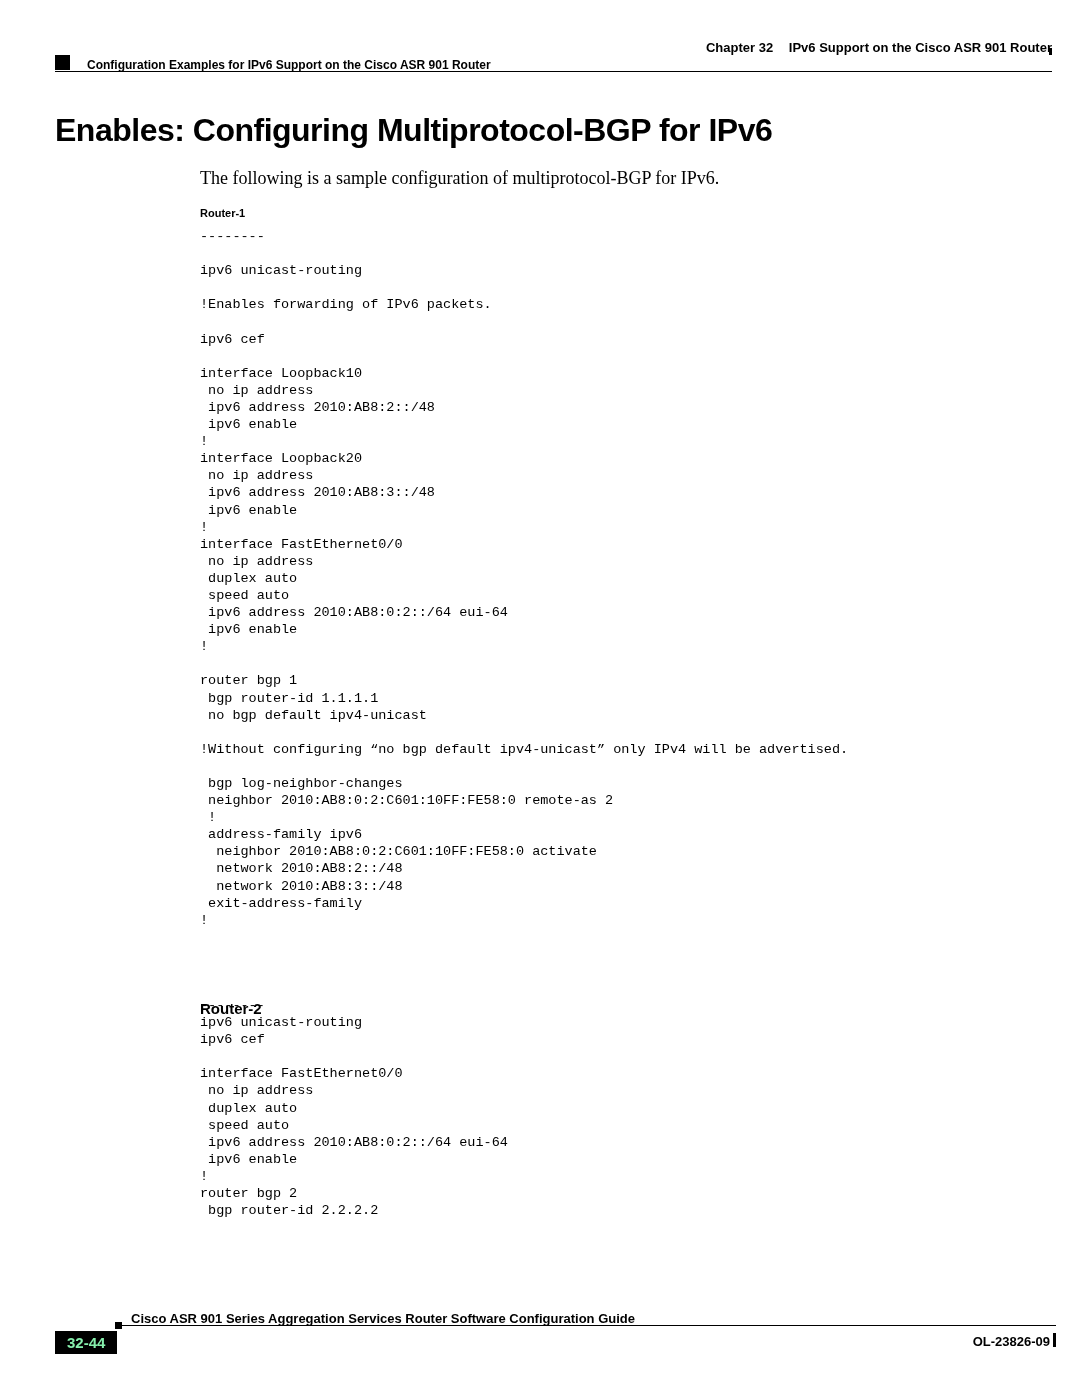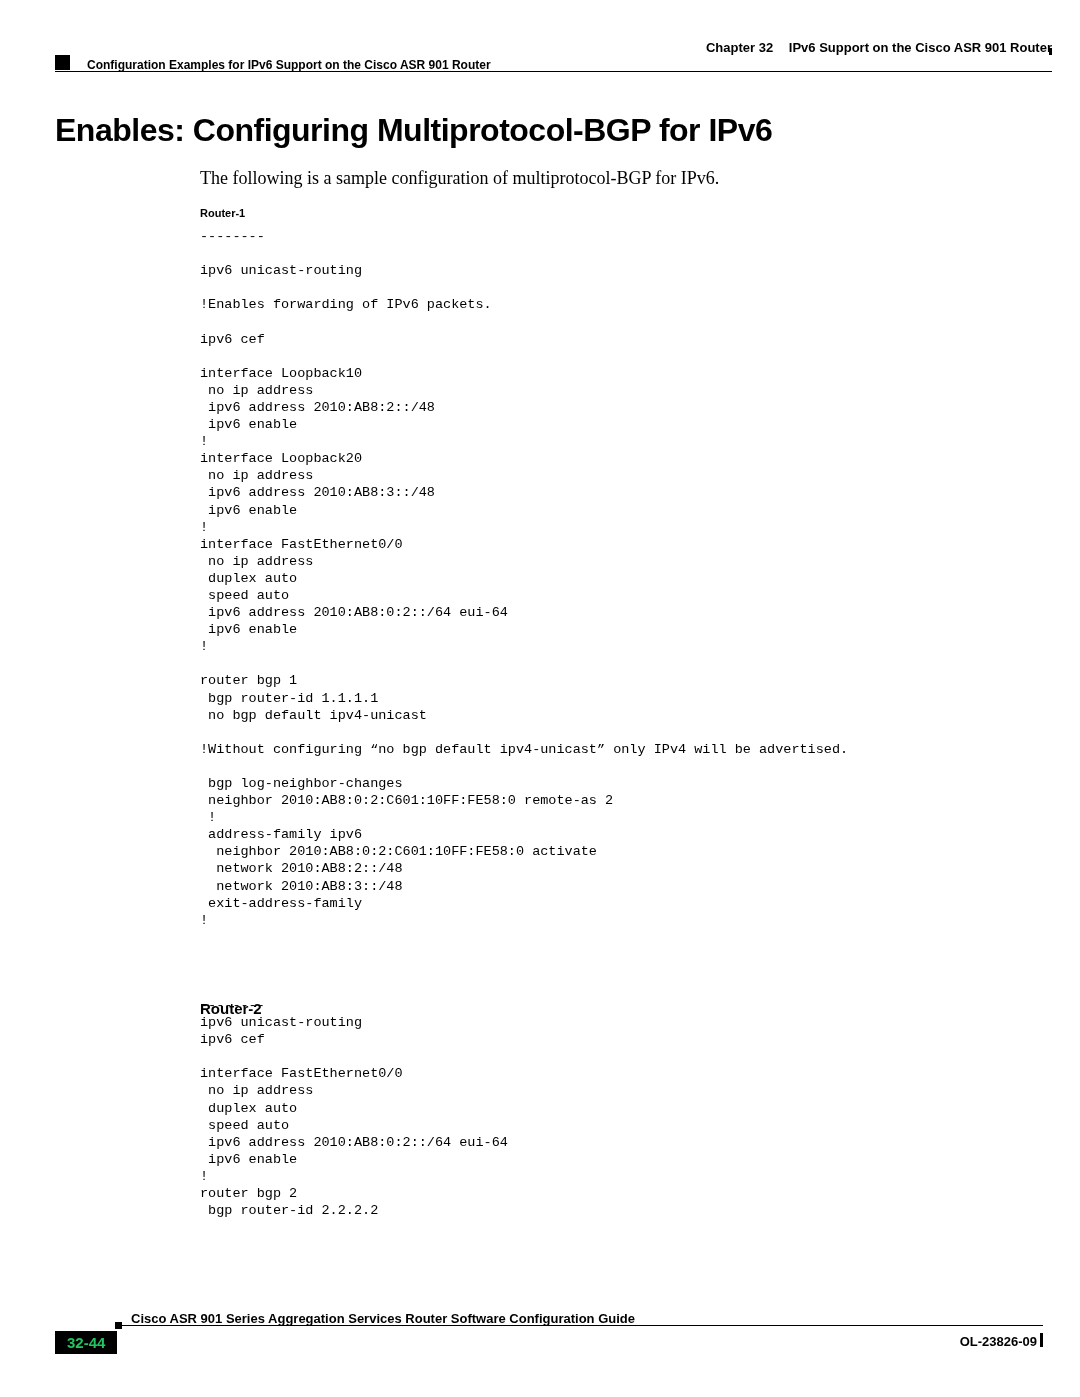"Cisco ASR 901 Series Aggregation" .footer { right: 37px -> 24px }
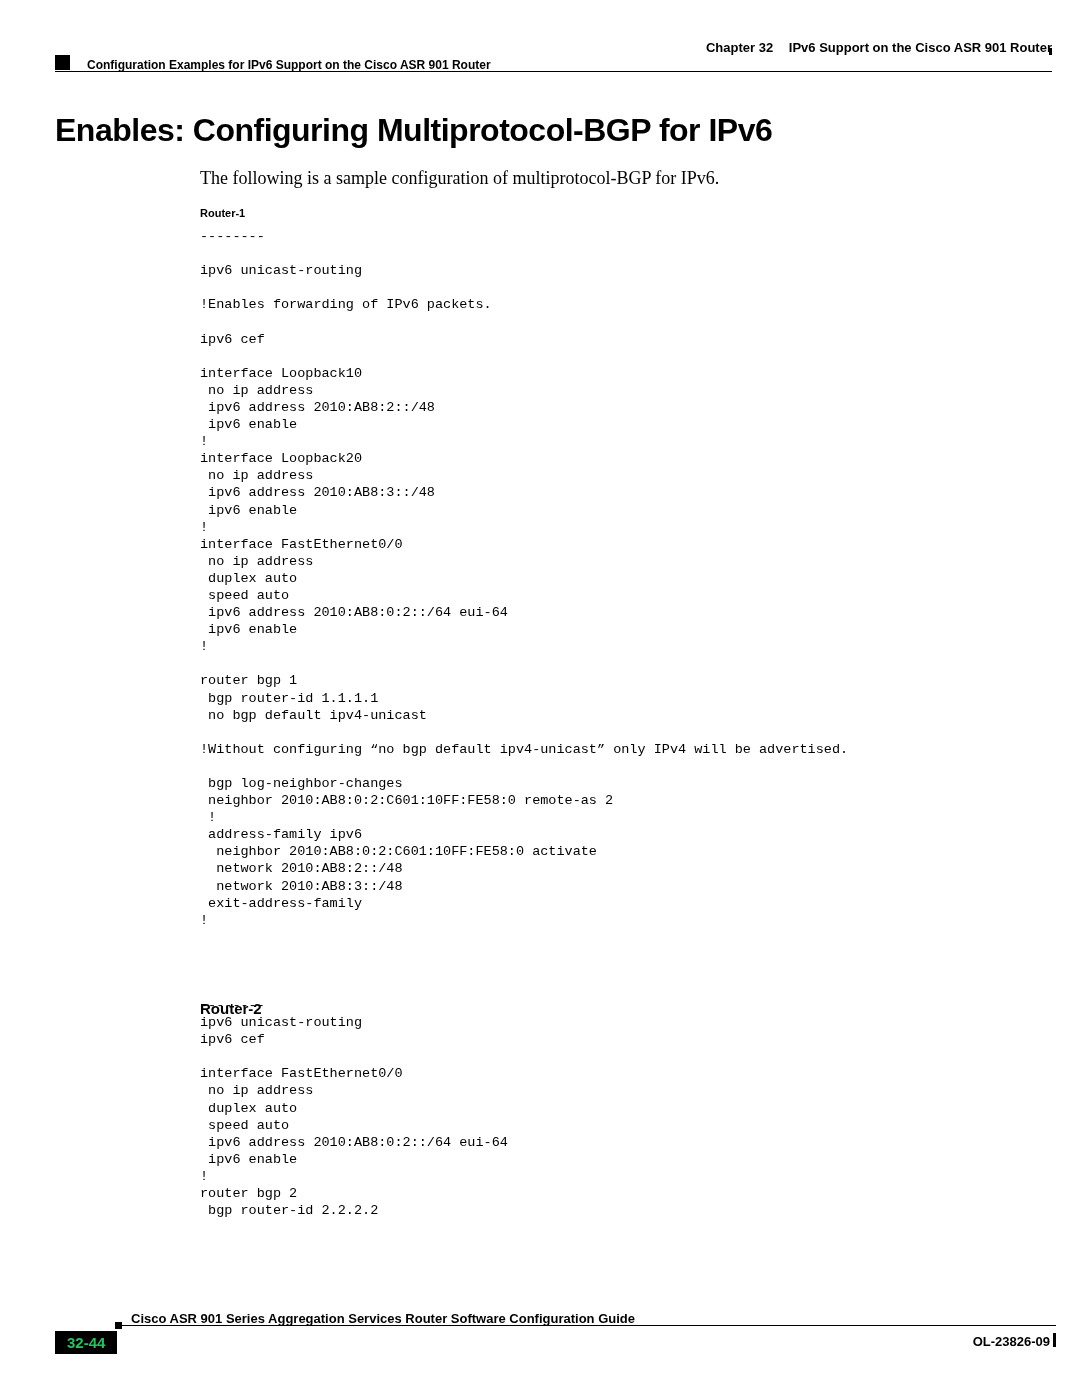"32-44" .page-num { color: #22c55e -> #86efac }
